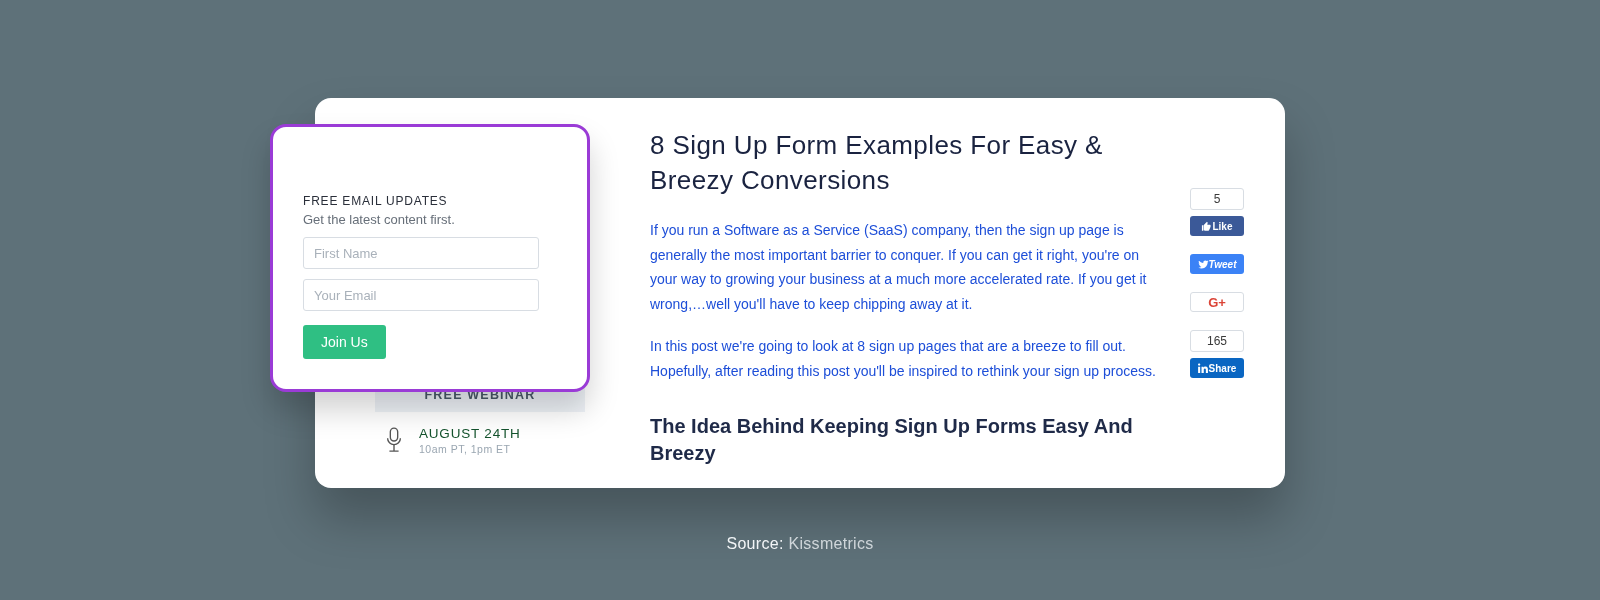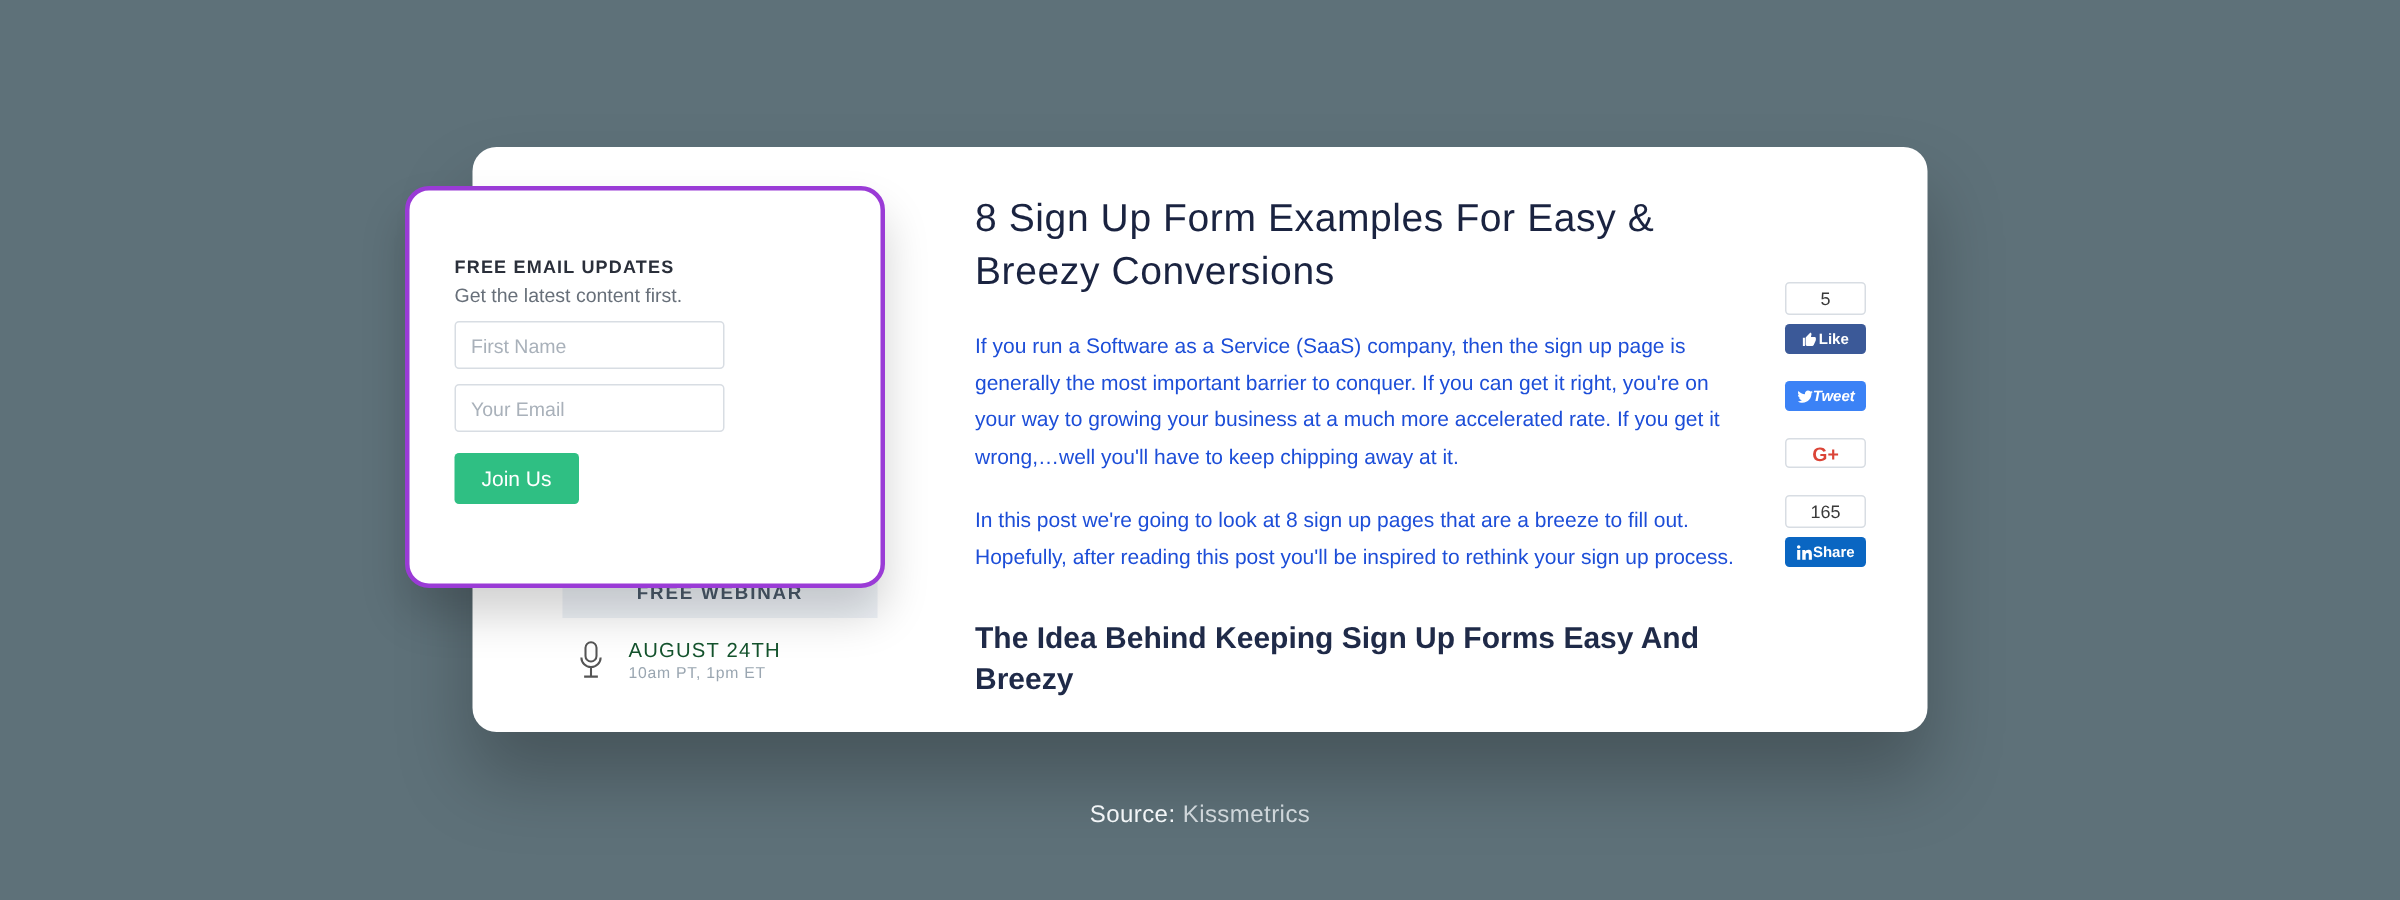"FREE EMAIL UPDATES" .signup-title { font-weight: 700 -> 400; margin-top: none -> 23px }
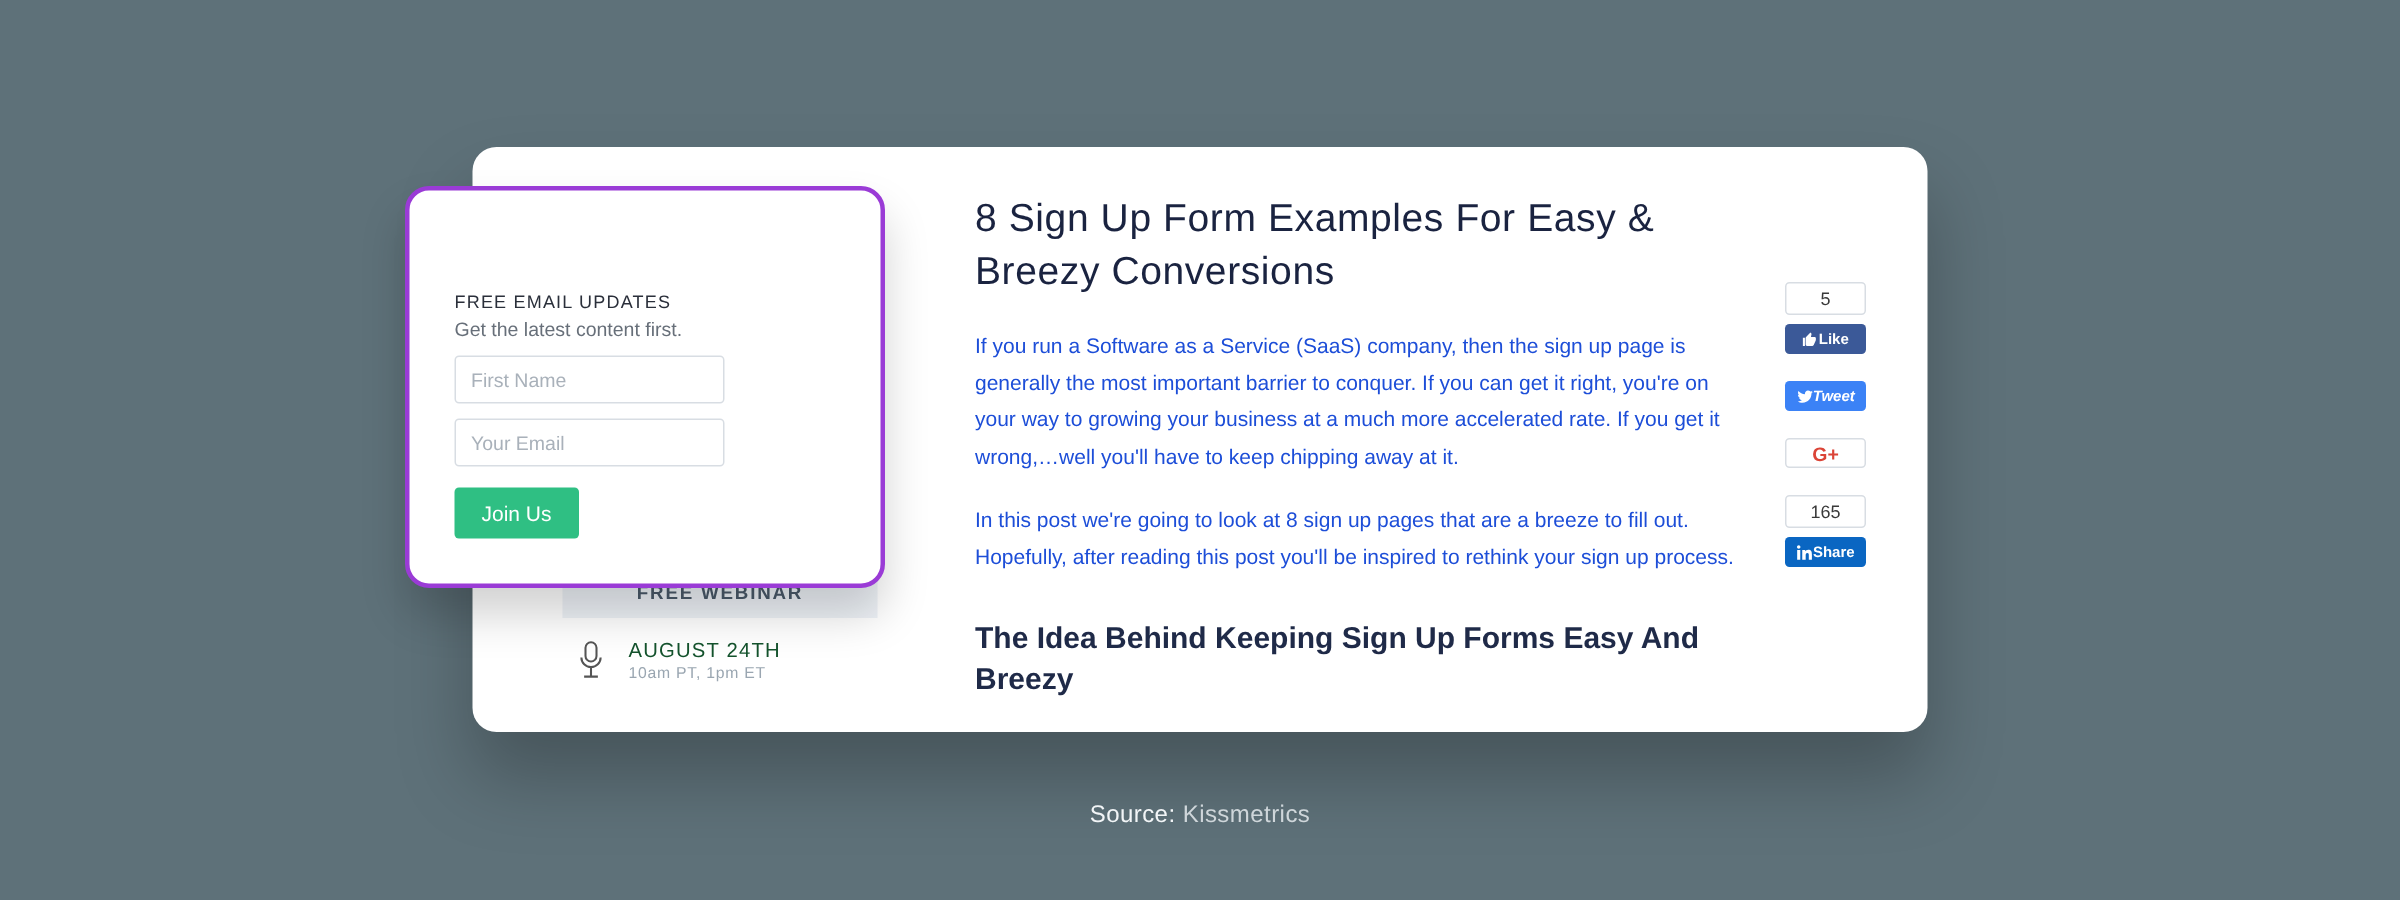"First Name" .signup input { width: 180px -> 236px }
